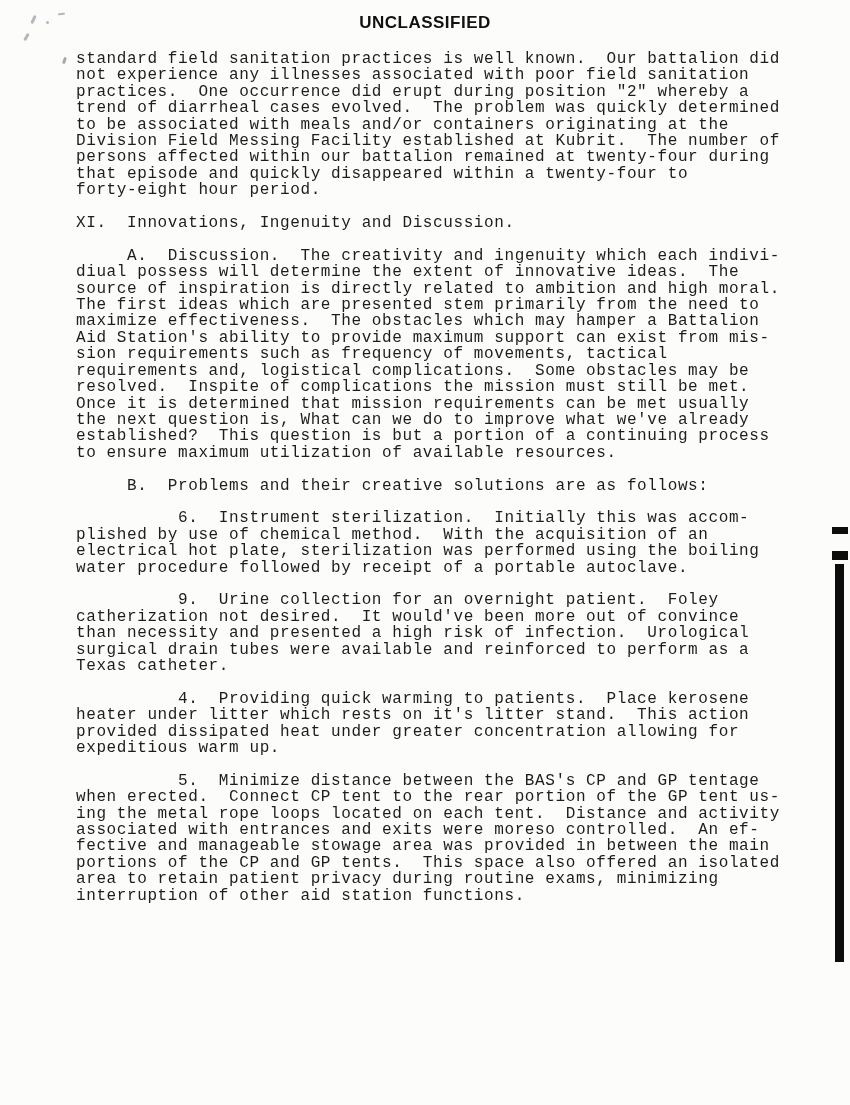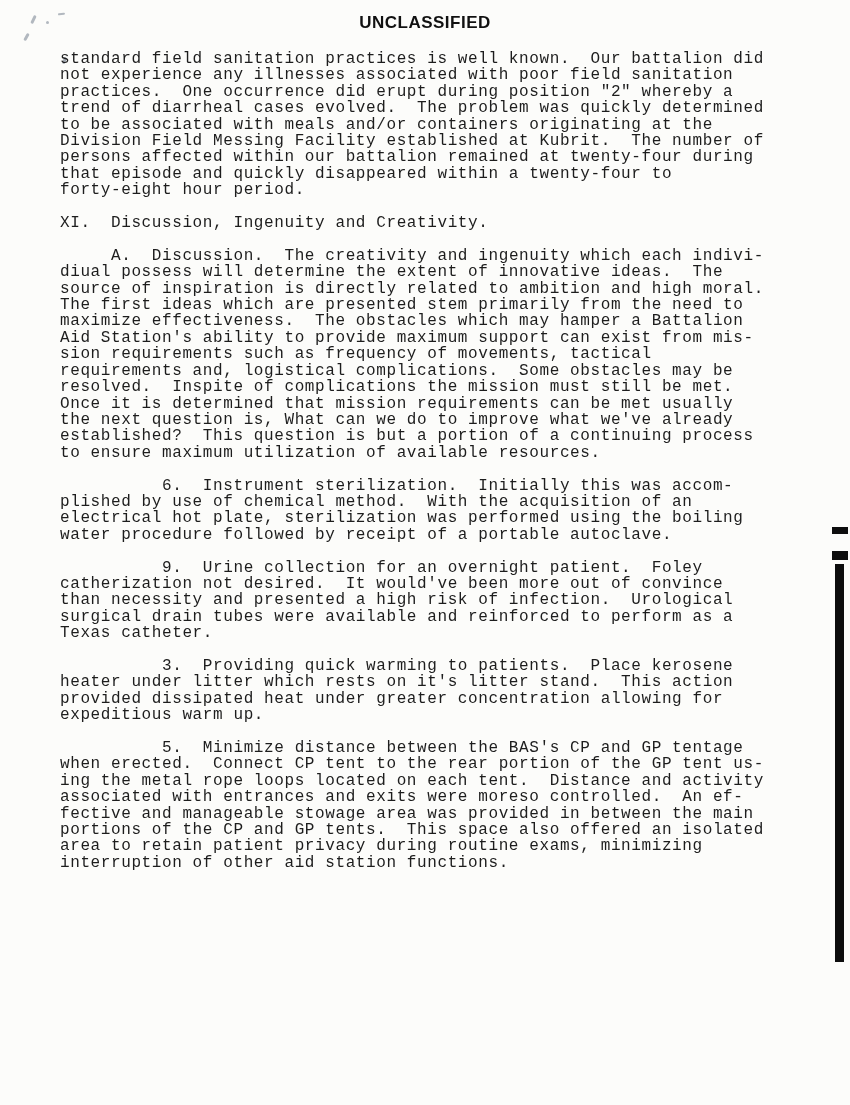"standard field sanitation practices is" .doc-body { left: 60px -> 76px }
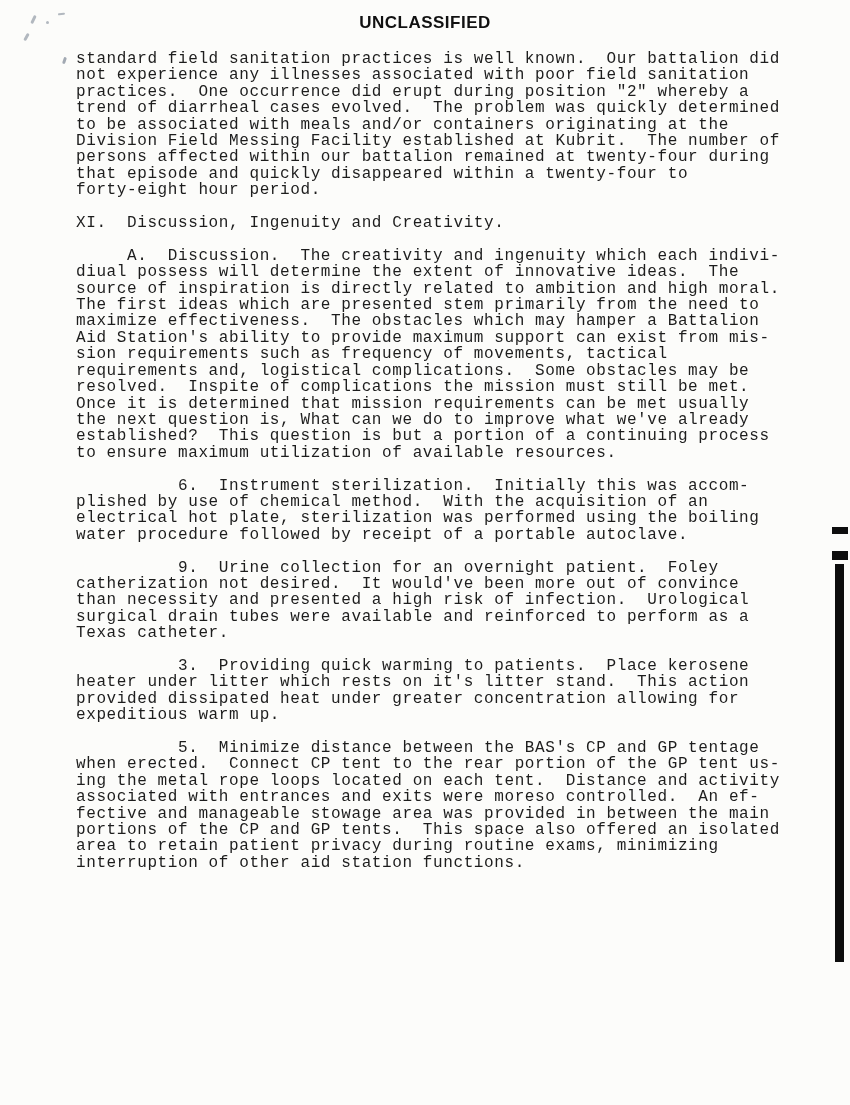"XI. Discussion, Ingenuity and" pre.para { text: Discussion, Ingenuity and Creativity -> Innovations, Ingenuity and Discussion }
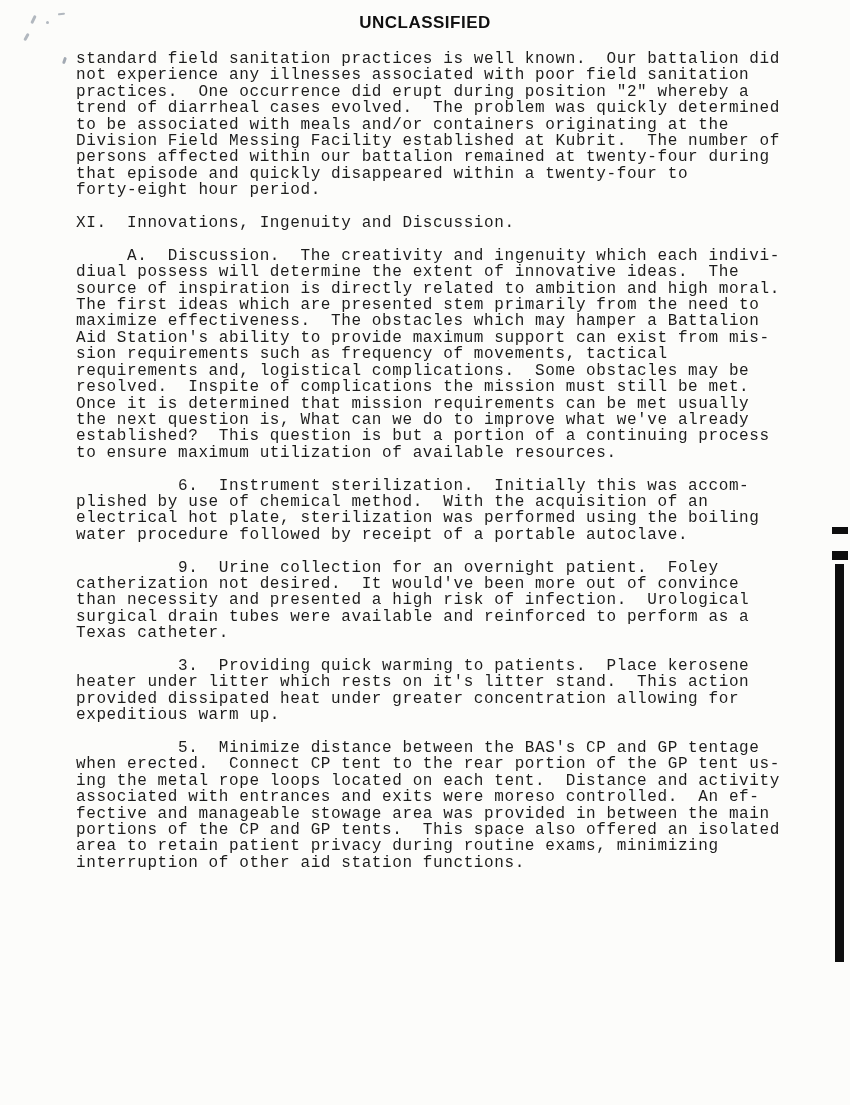"B. Problems and their creative" pre.para { html: none -> <pre> B. Problems and their creative solutions are as follows:</pre> }
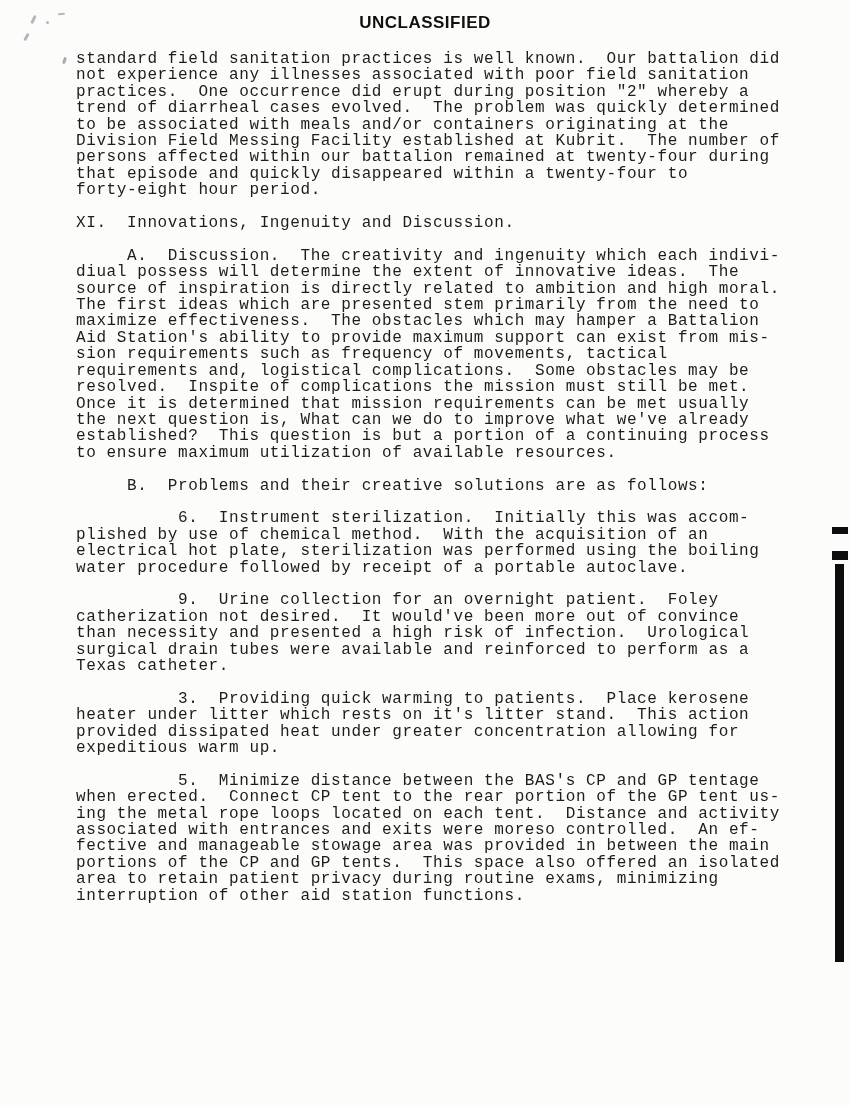"3. Providing quick warming to" pre.para { text: 3 -> 4 }
